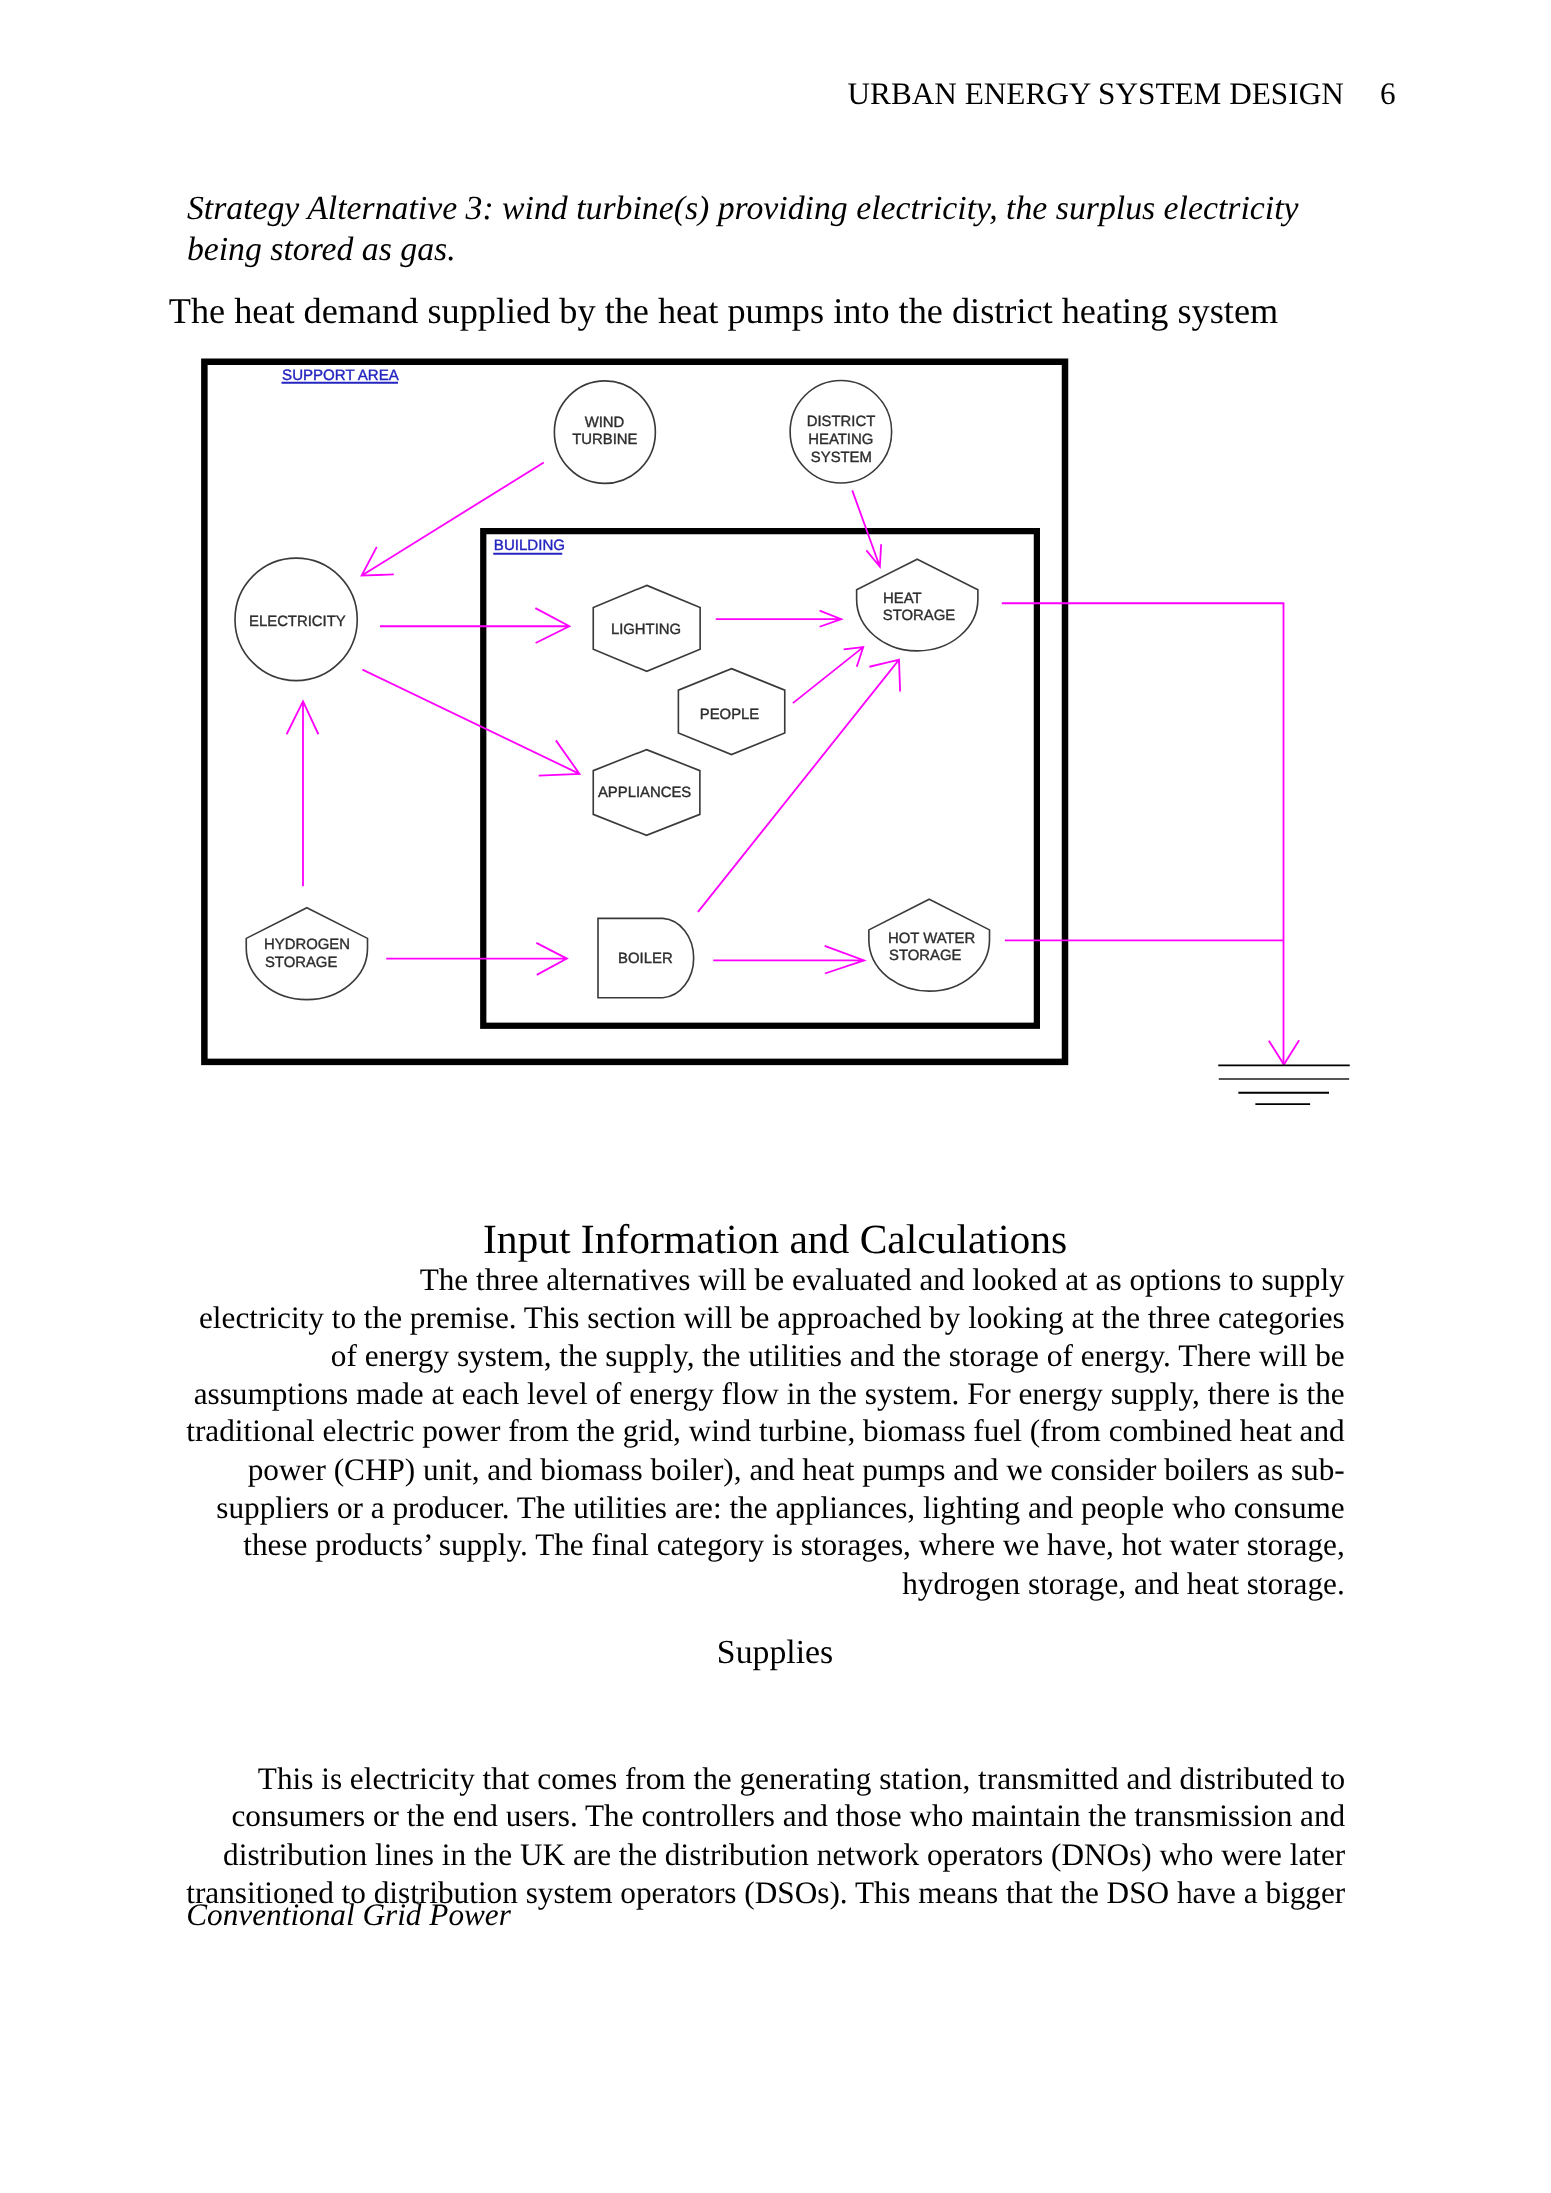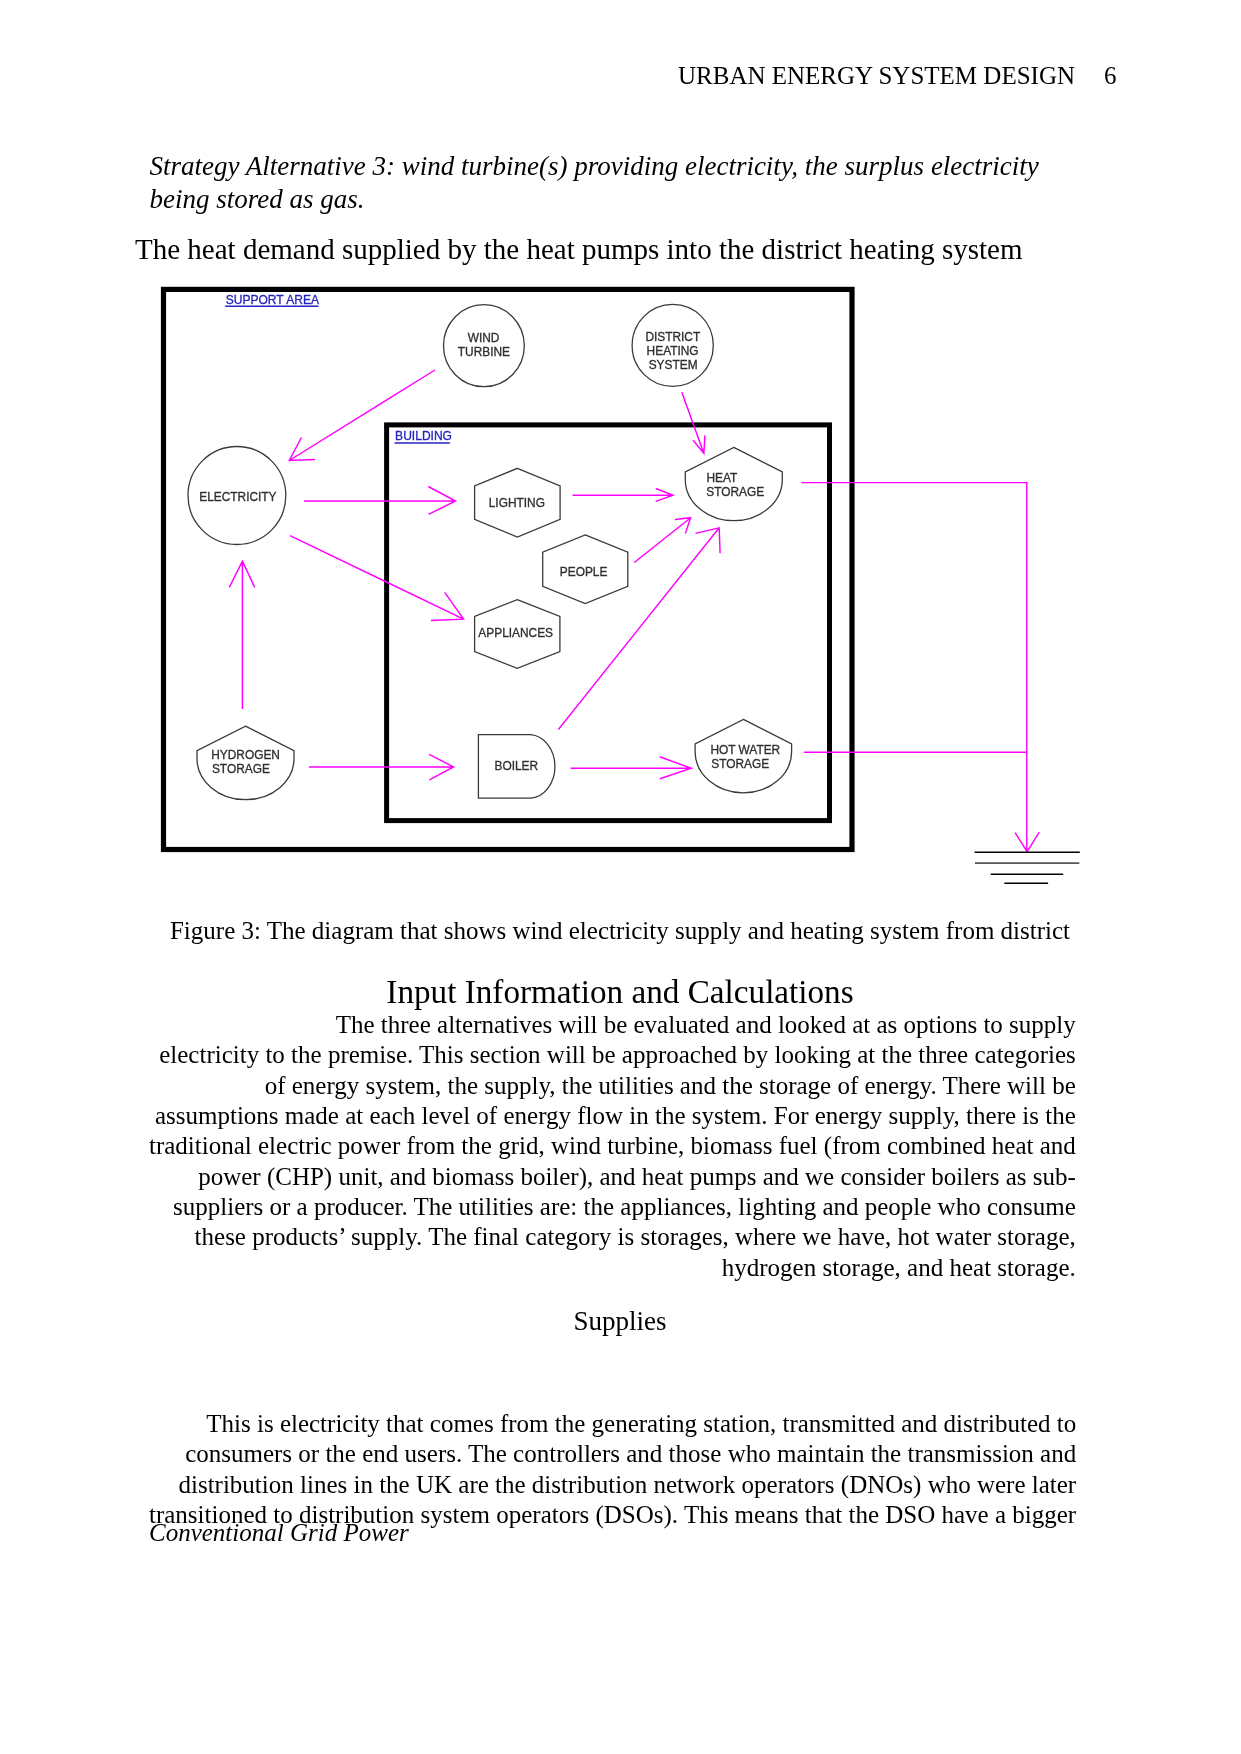"Figure 3: The diagram that" div.caption { html: <div>Figure 3: The diagram that shows wind electricity supply and heating system from district</div> -> none }
